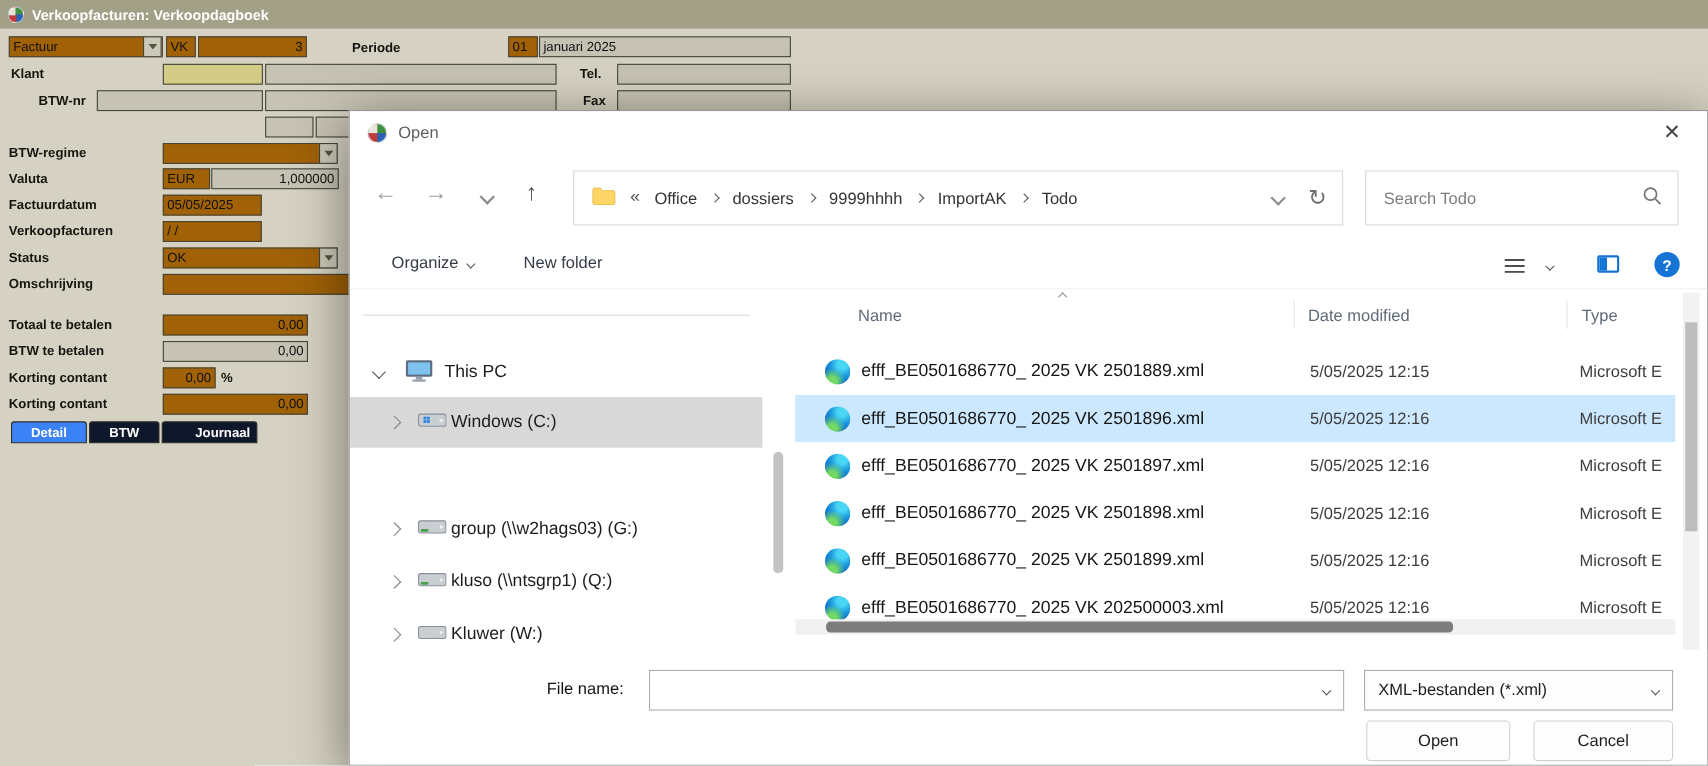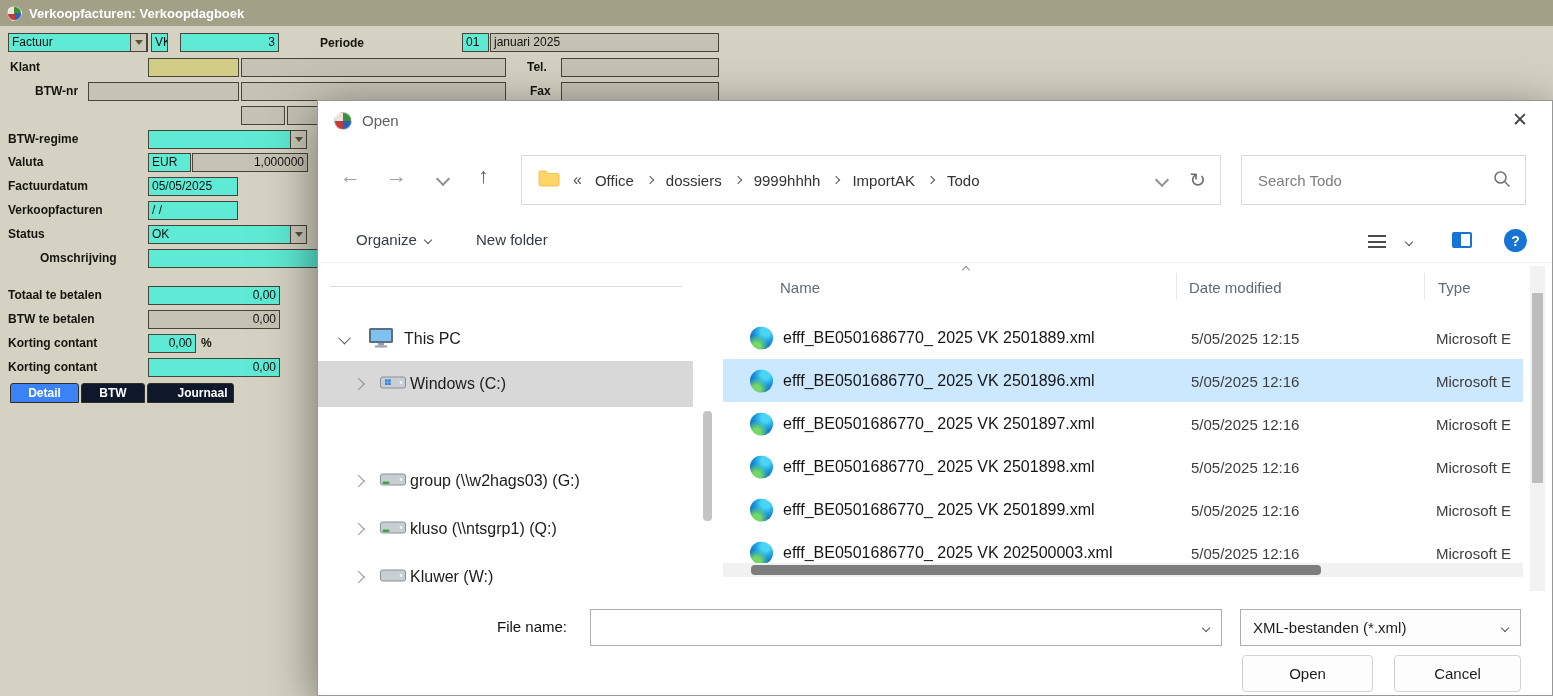"Factuur" .fld { background: #5eead4 -> #a16207 }
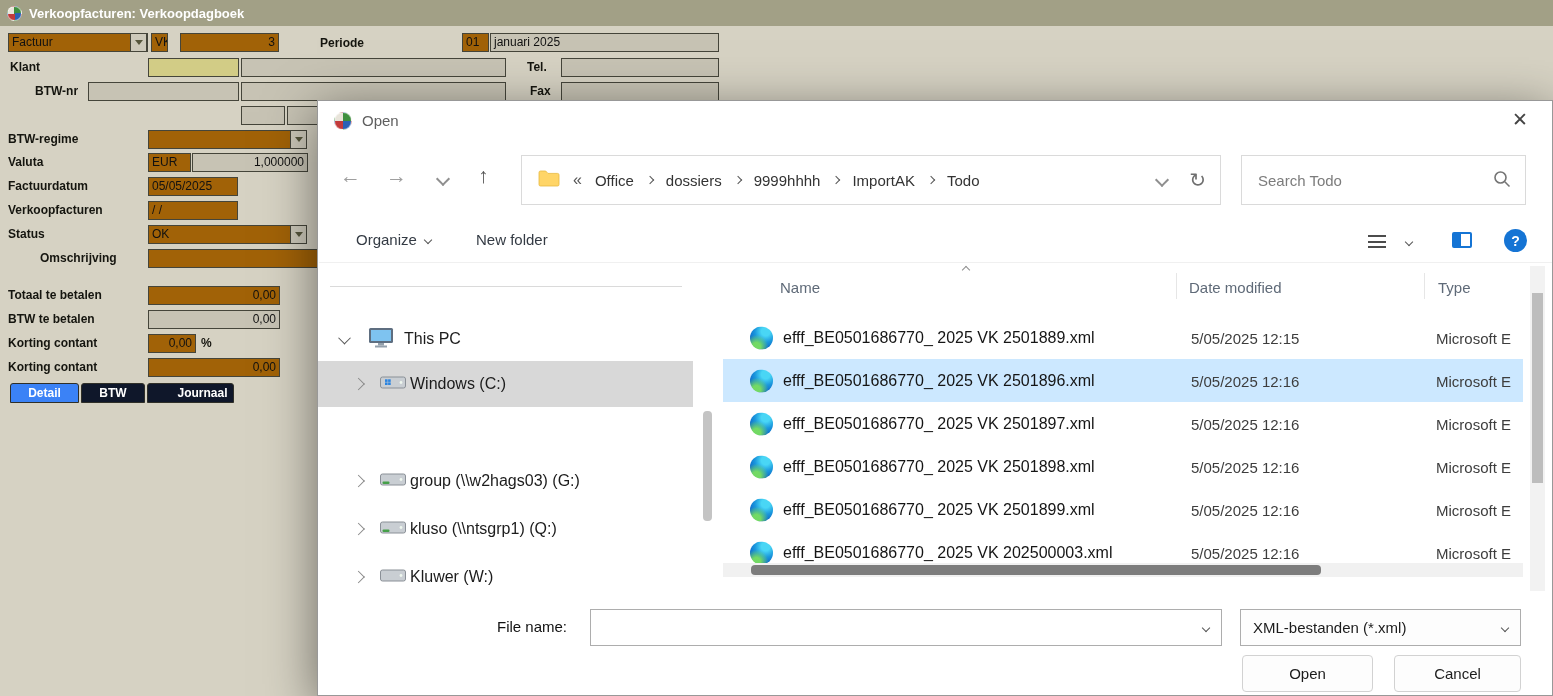"VK" div.fld { width: 17px -> 27px }
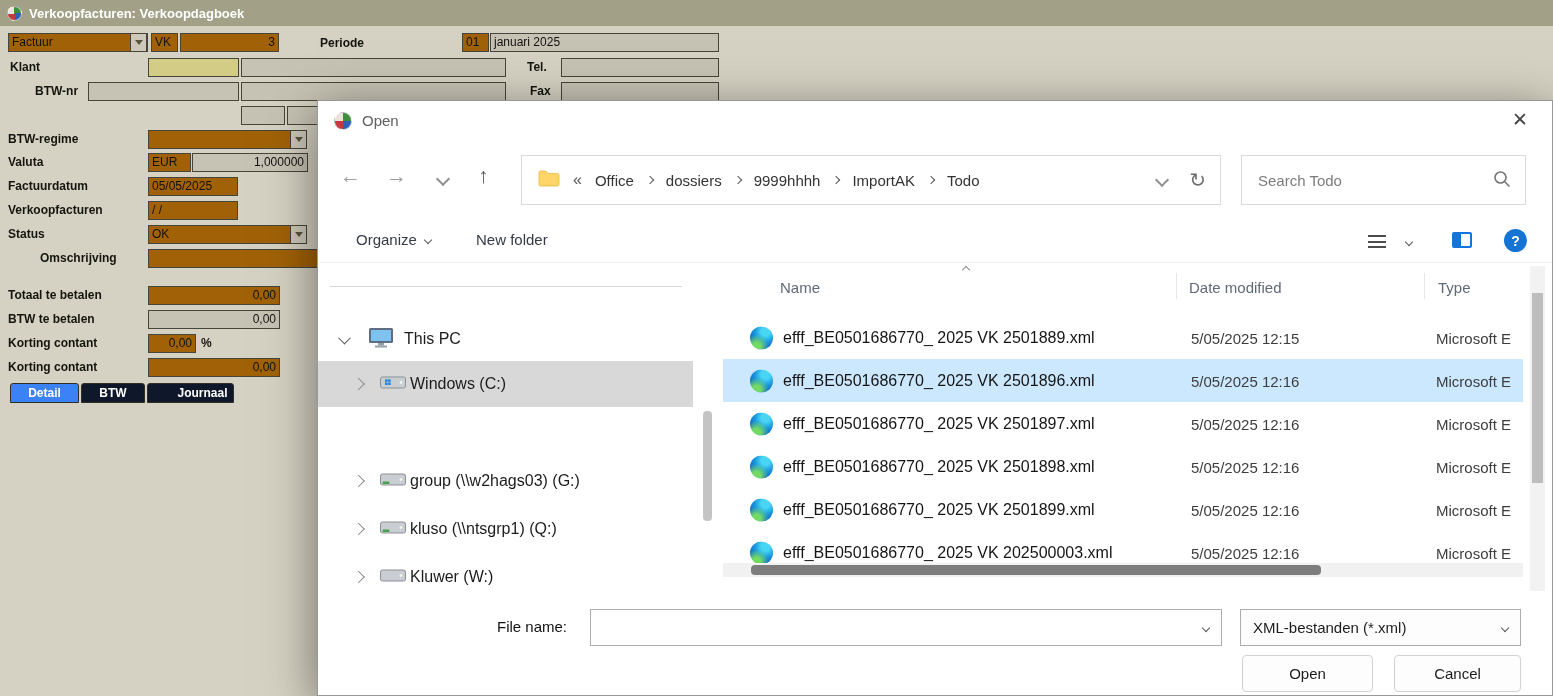"Omschrijving" div.lbl { margin-left: 32px -> none }
